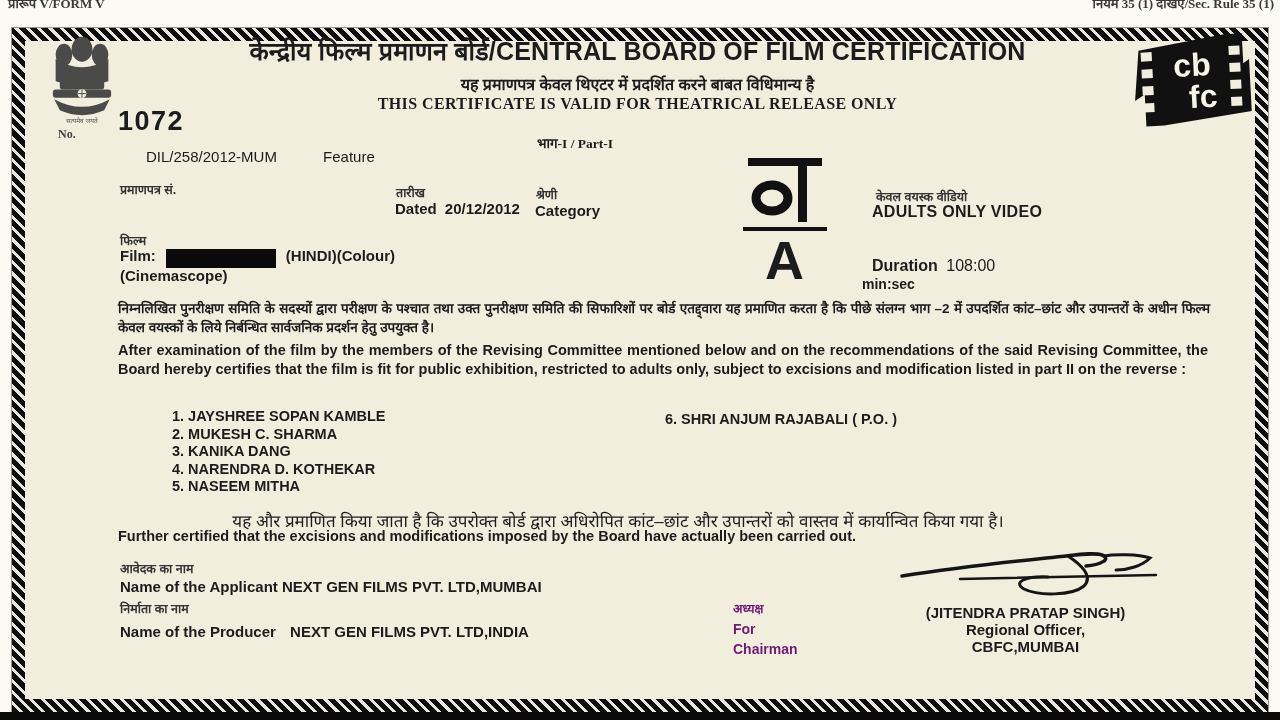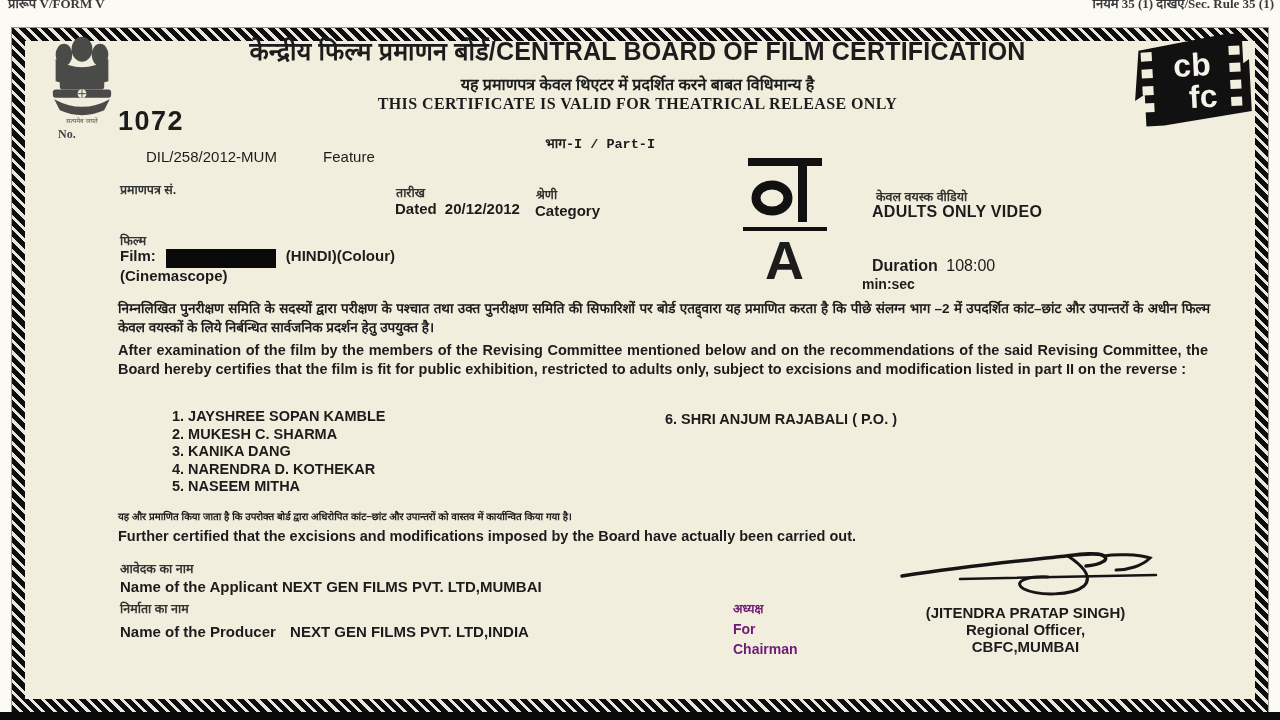"भाग-I / Part-I" .h-part { font-family: Liberation Mono, monospace -> Liberation Serif, serif; text-align: right -> center }
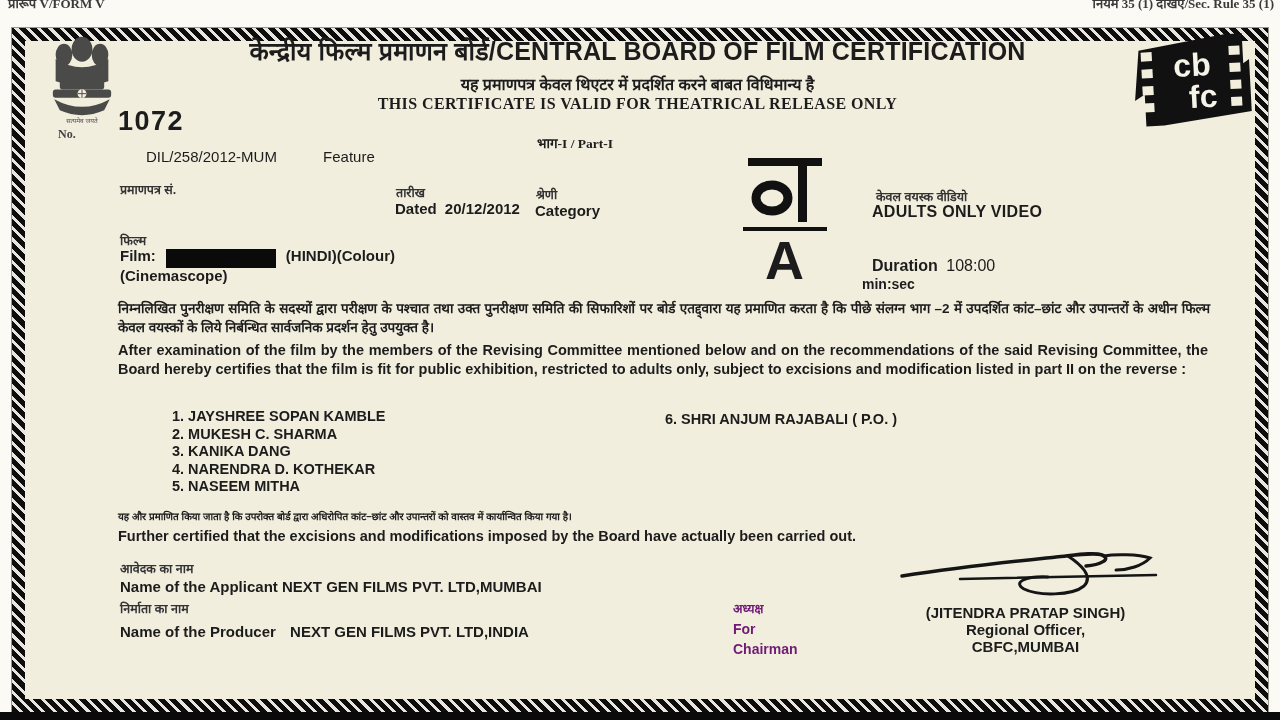"यह और प्रमाणित किया जाता" .further-hi { font-size: 10px -> 17px; font-weight: 700 -> 400; text-align: none -> center }
